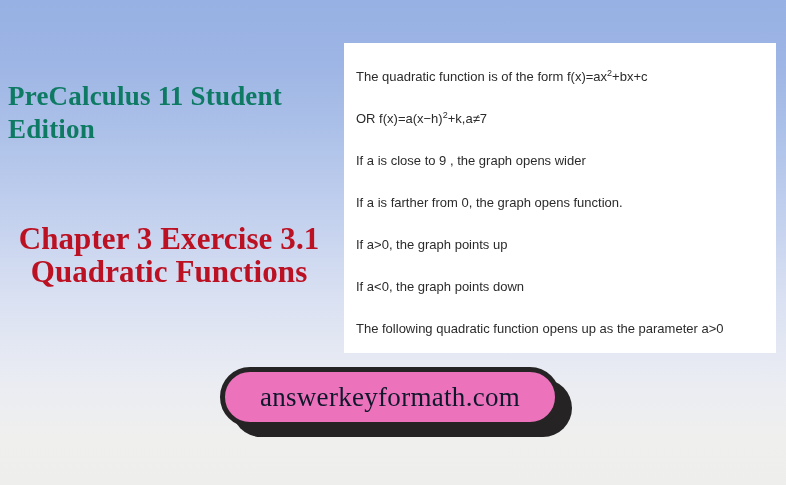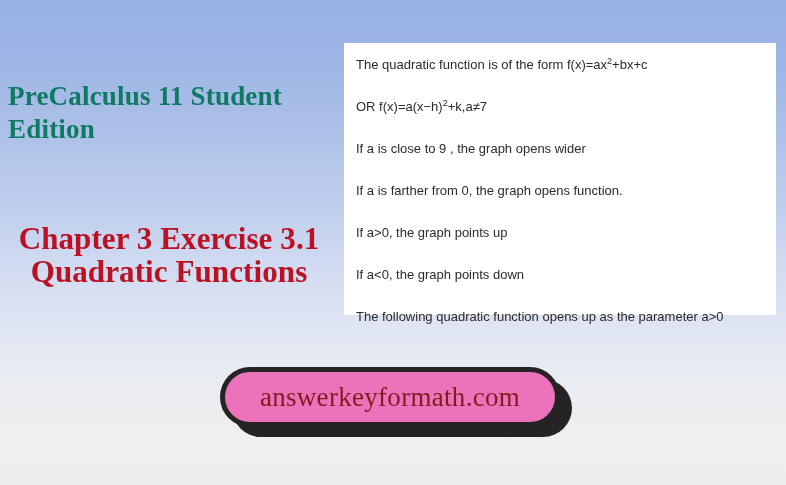"The quadratic function is of" .notes-panel { height: 272px -> 310px; padding: 14px 14px 10px 12px -> 26px 14px 10px 12px }
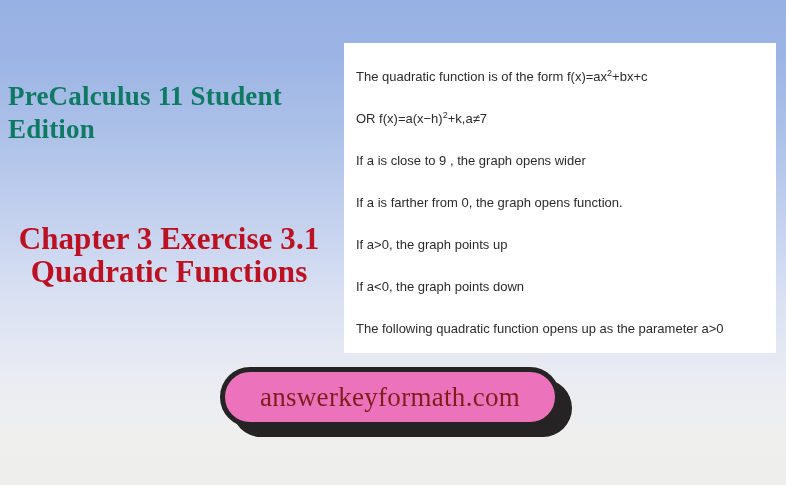"answerkeyformath.com" .brand-button-label { color: #7f1d1d -> #0f172a }
